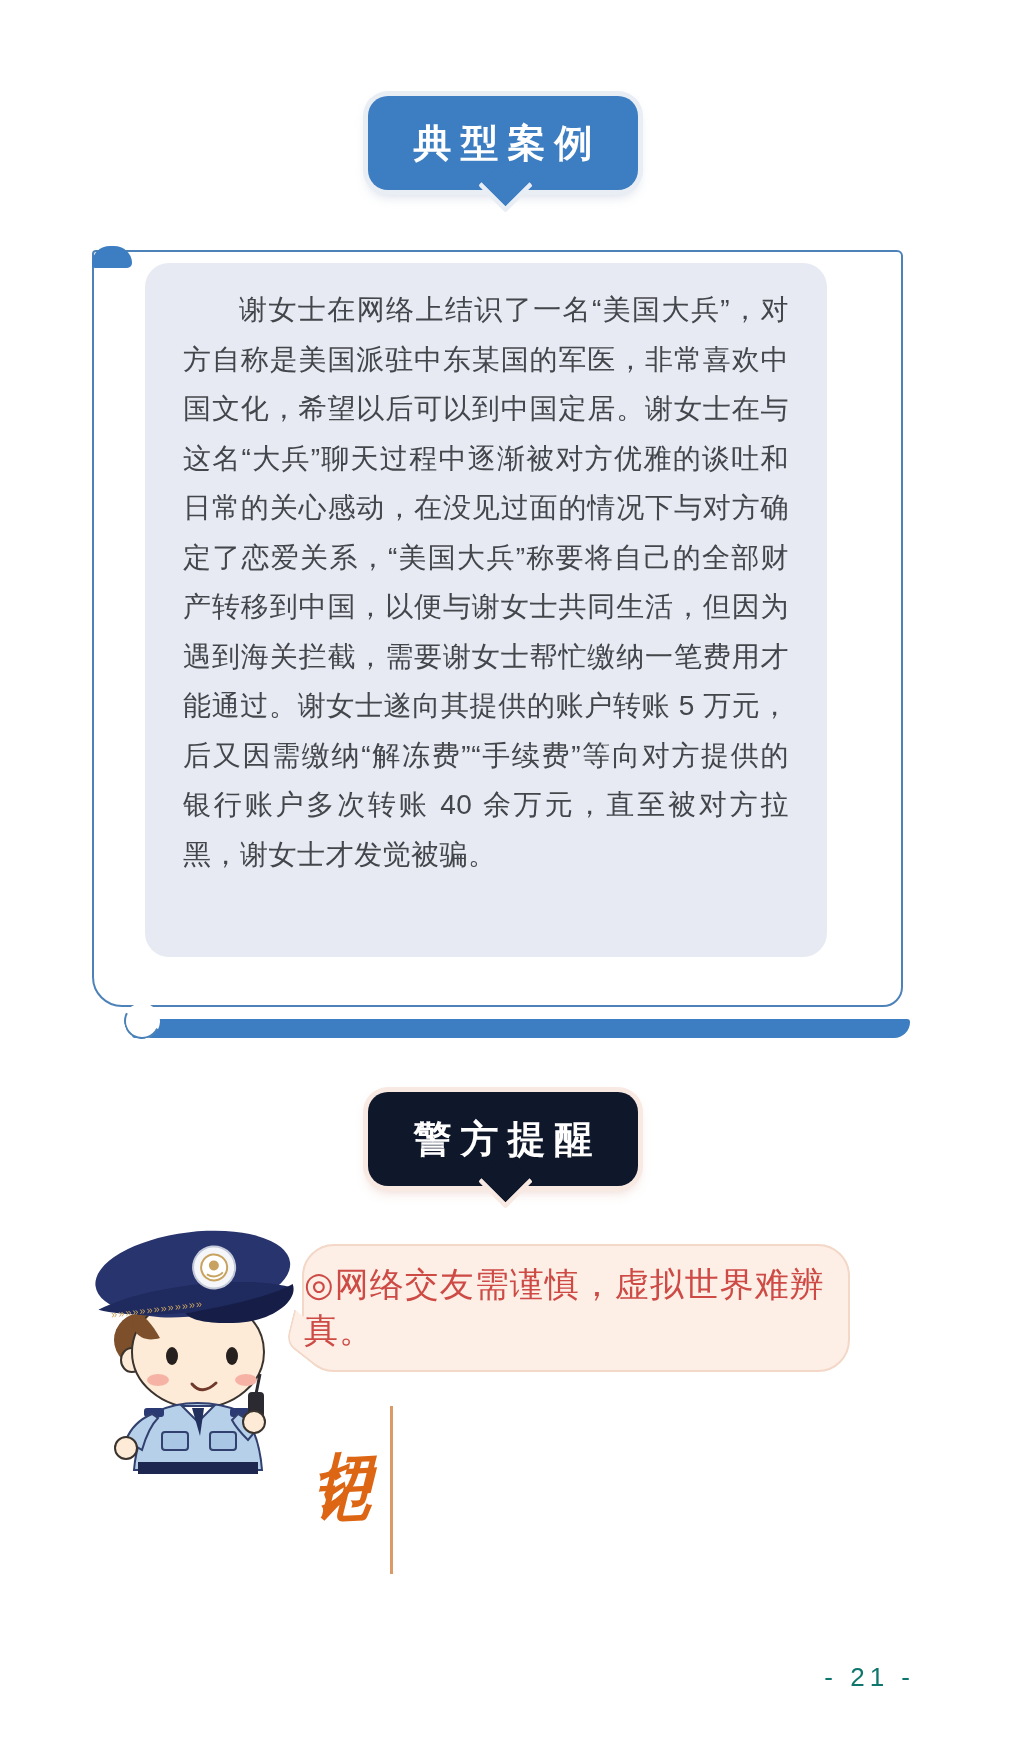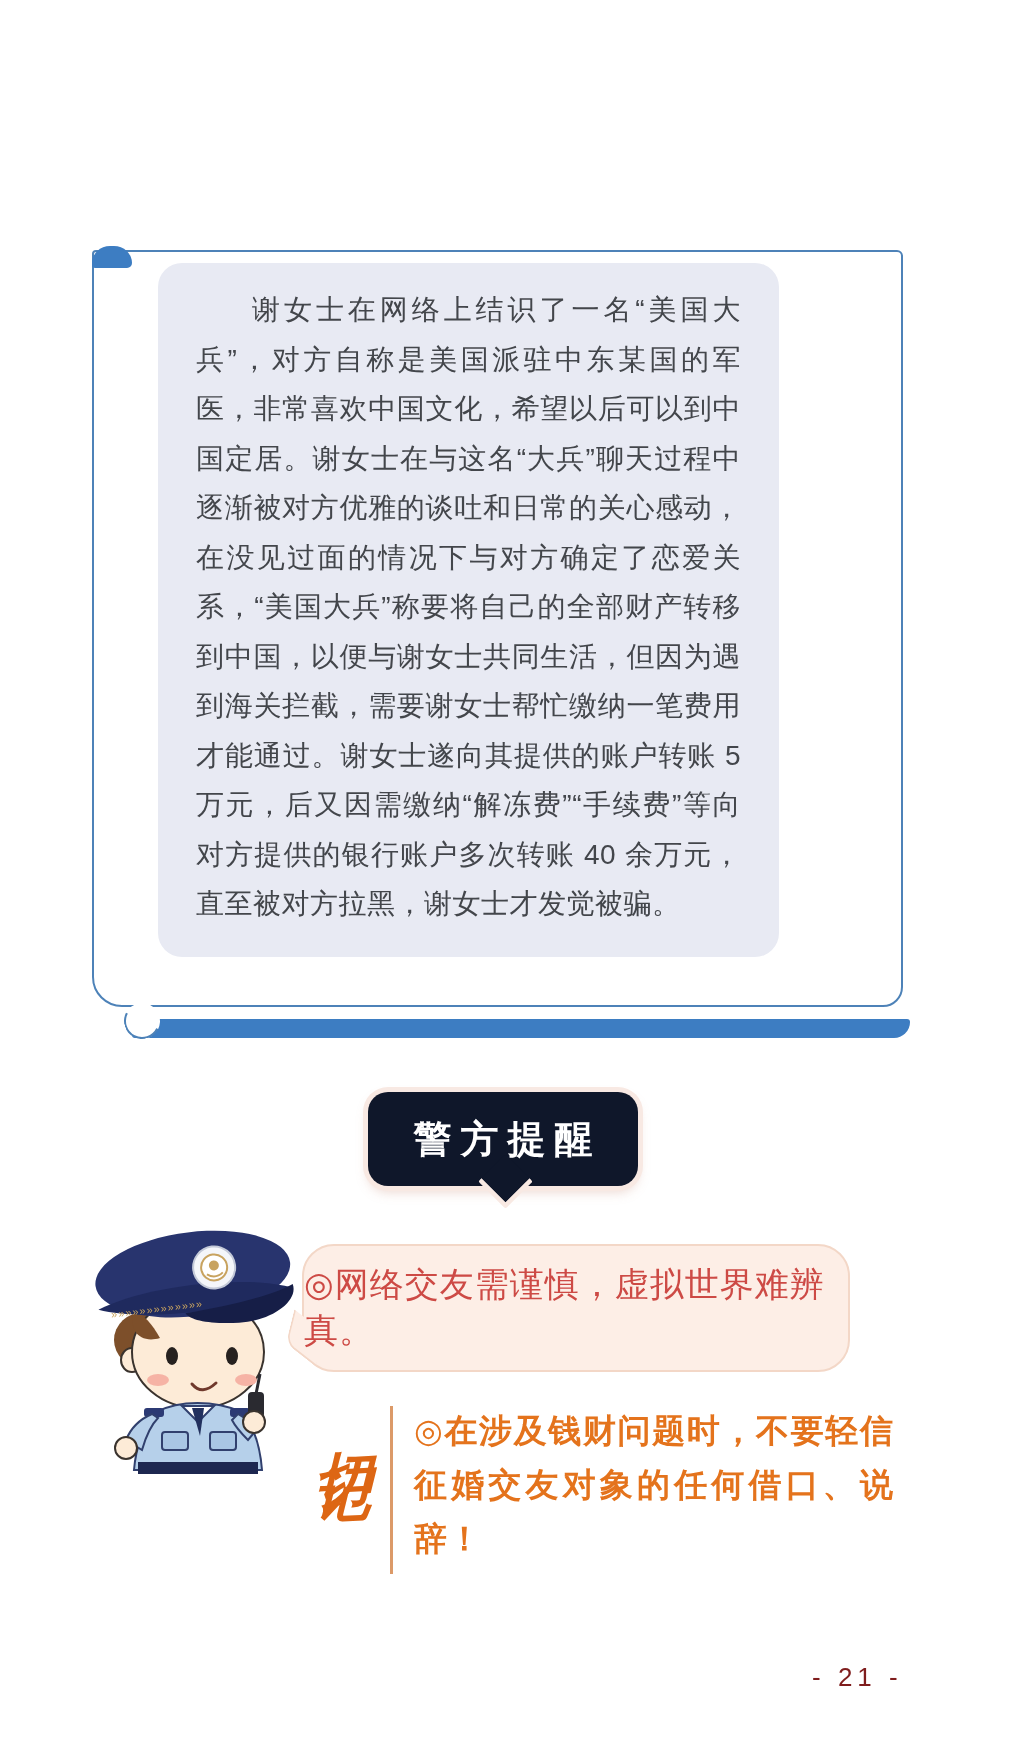"典型案例" div.badge { html: none -> <div> <span>典型案例</span> </div> }
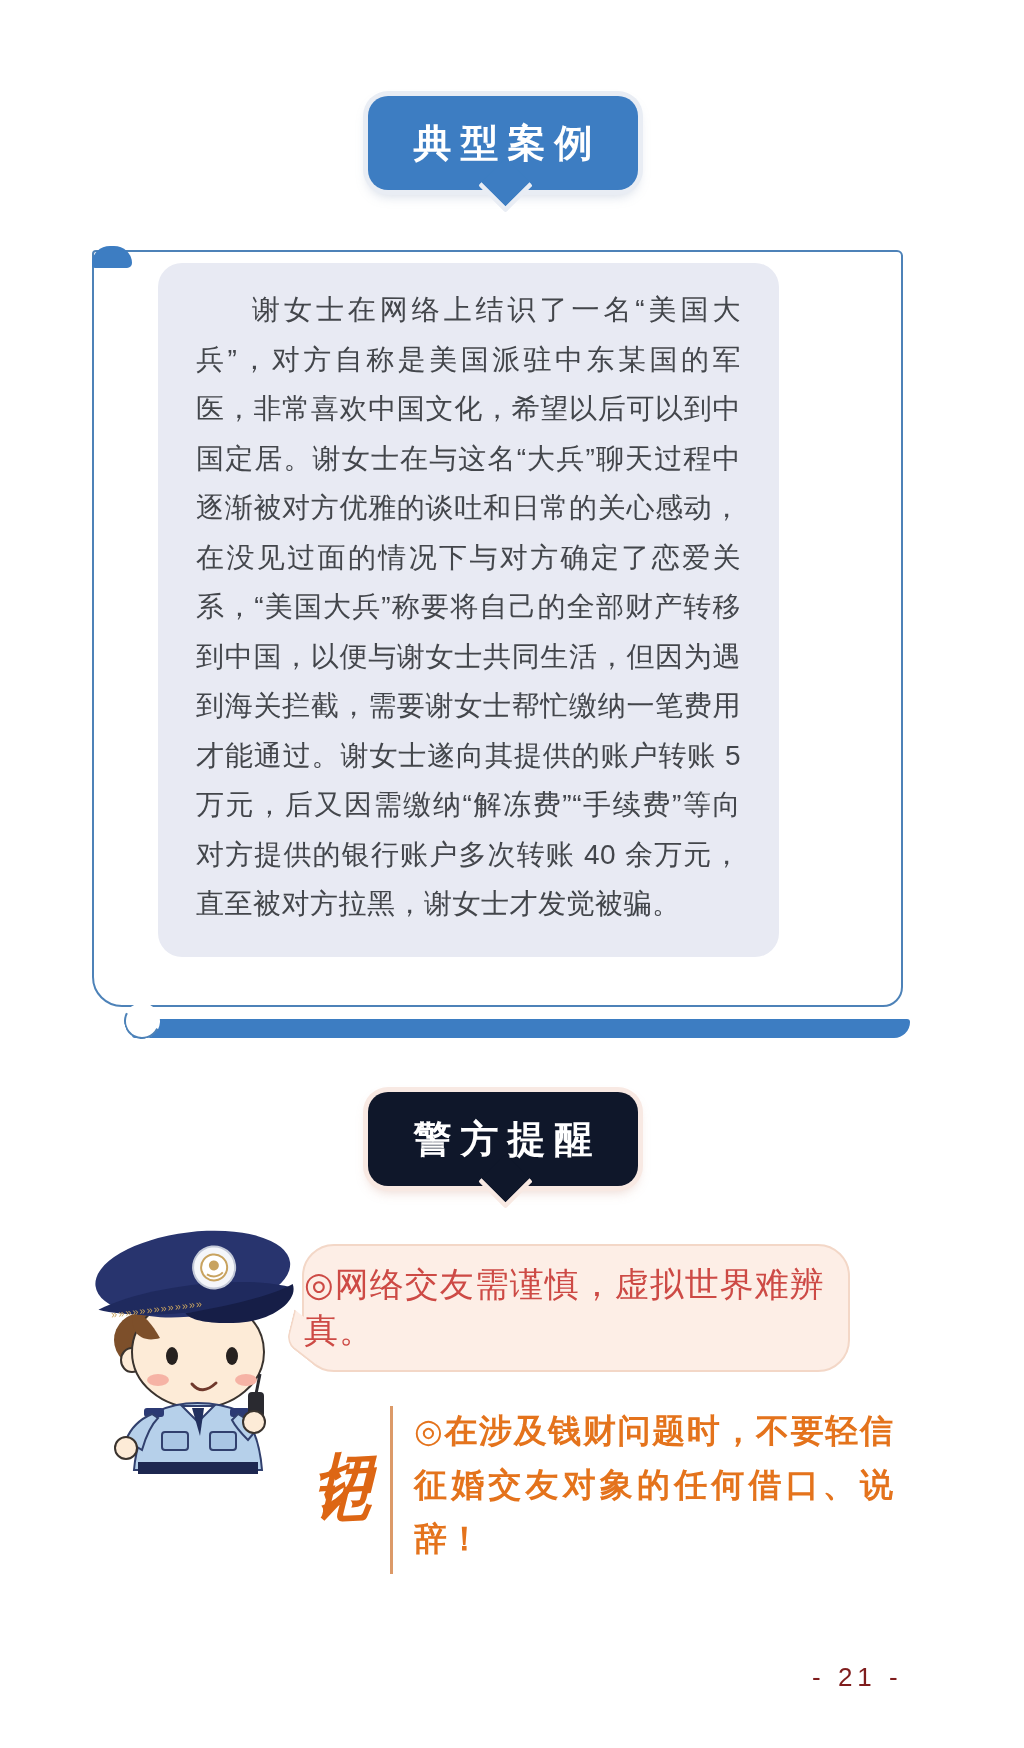"谢女士在网络上结识了一名“美国大兵”，对方自称是美国派驻中东某国的军医，非常喜欢" #case-inner { left: 64px -> 51px; width: 621px -> 682px }
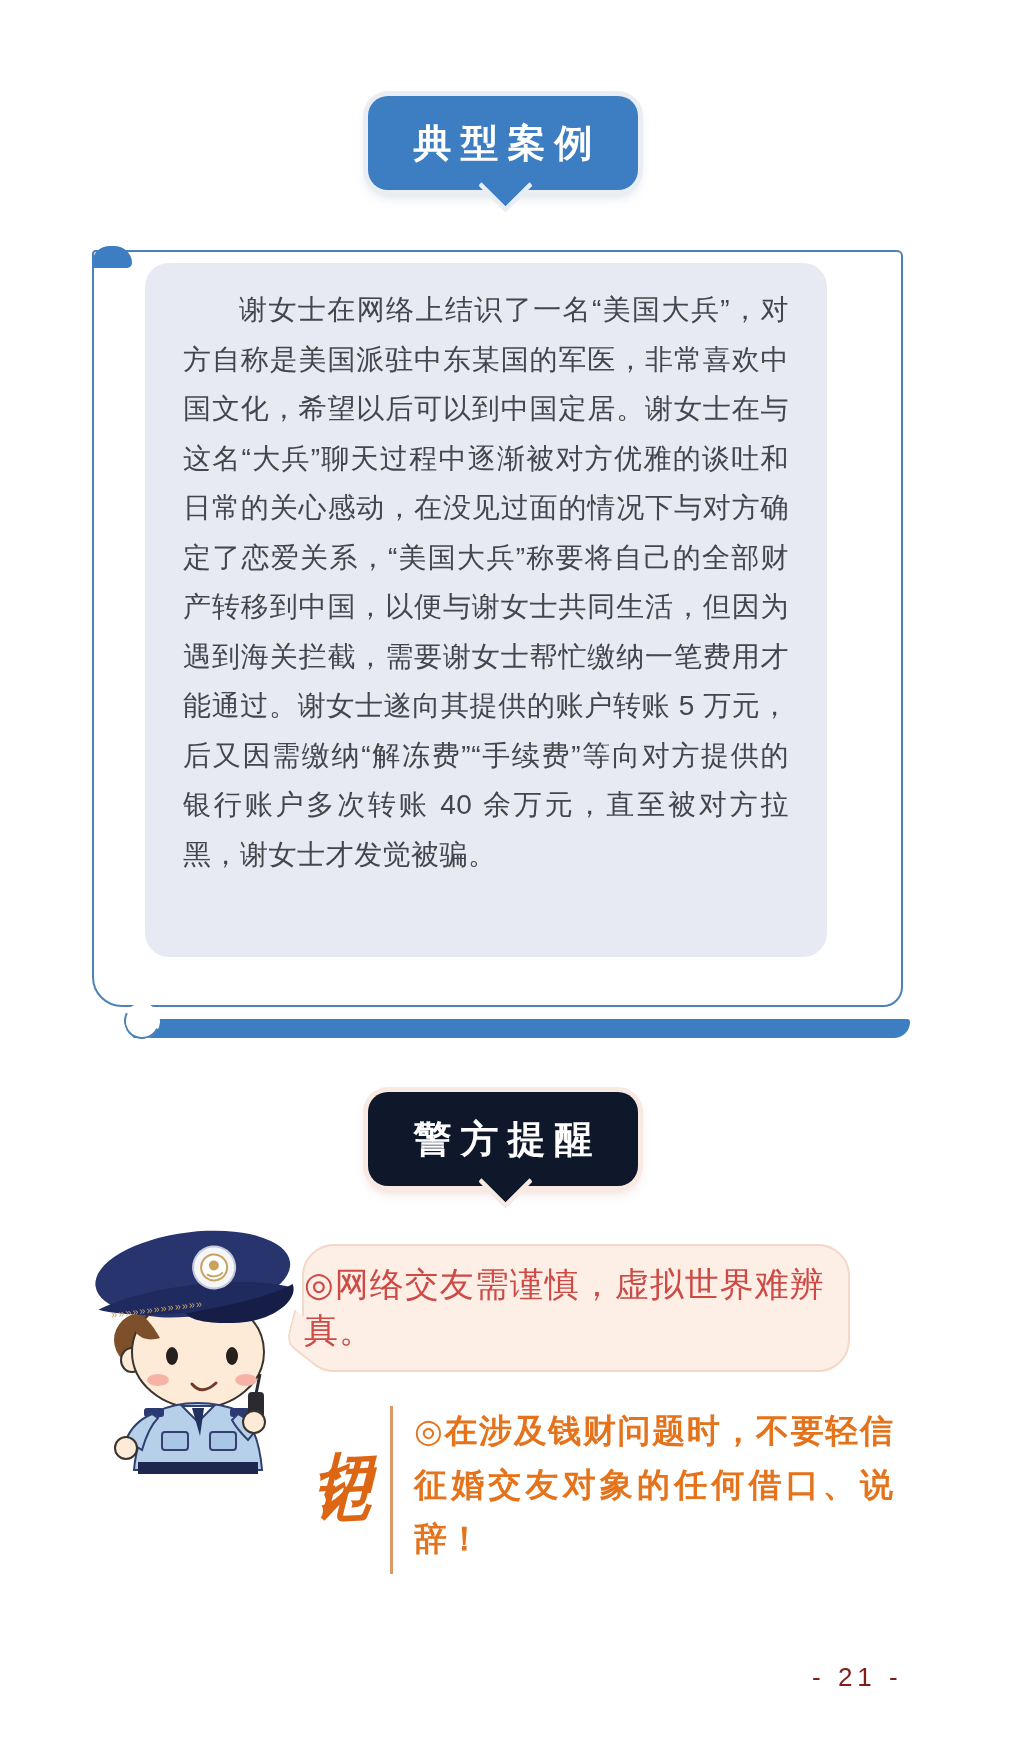"◎在涉及钱财问题时，不要轻信征婚交友对象的任何借口、说辞！" div { html: <div>◎在涉及钱财问题时，不要轻信征婚交友对象的任何借口、说辞！</div> -> none }
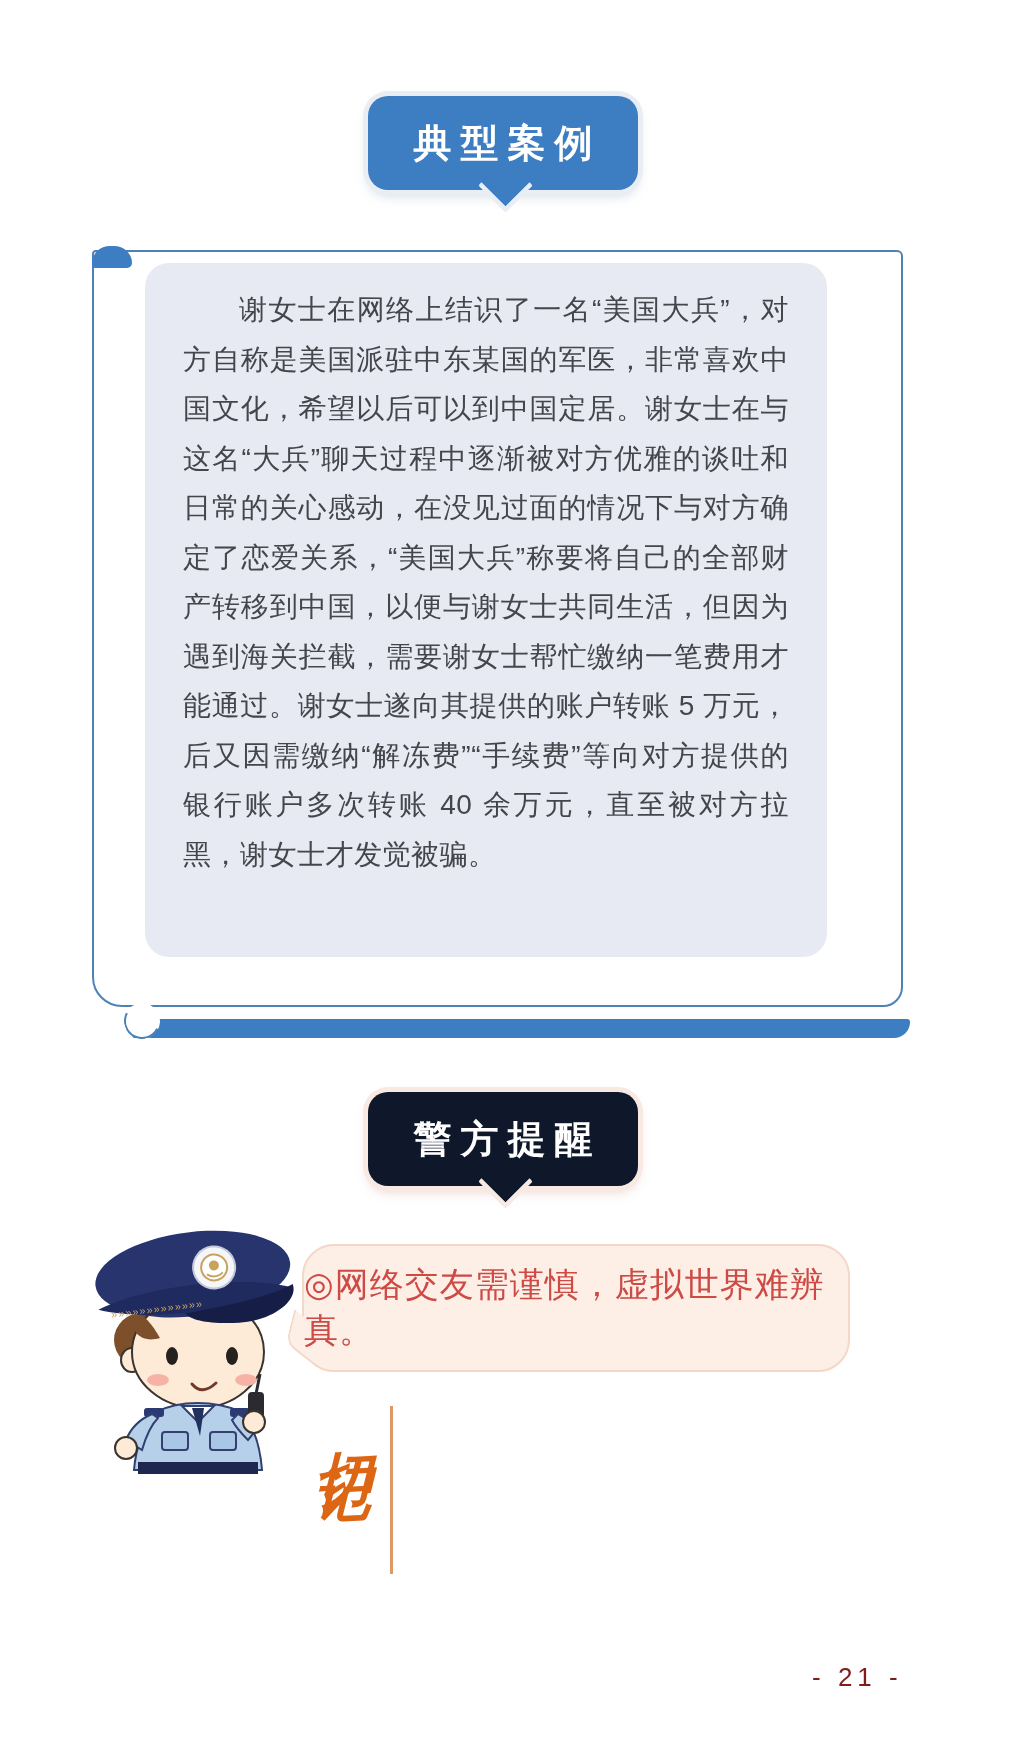"- 21 -" #page-number { color: #7f1d1d -> #0f766e; left: 812px -> 785px; text-align: left -> right }
